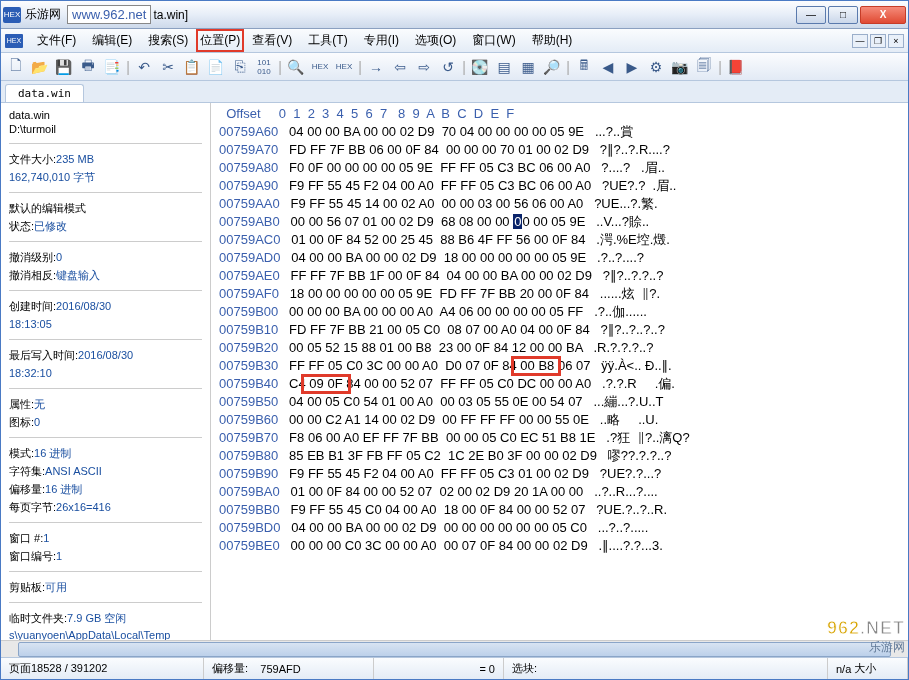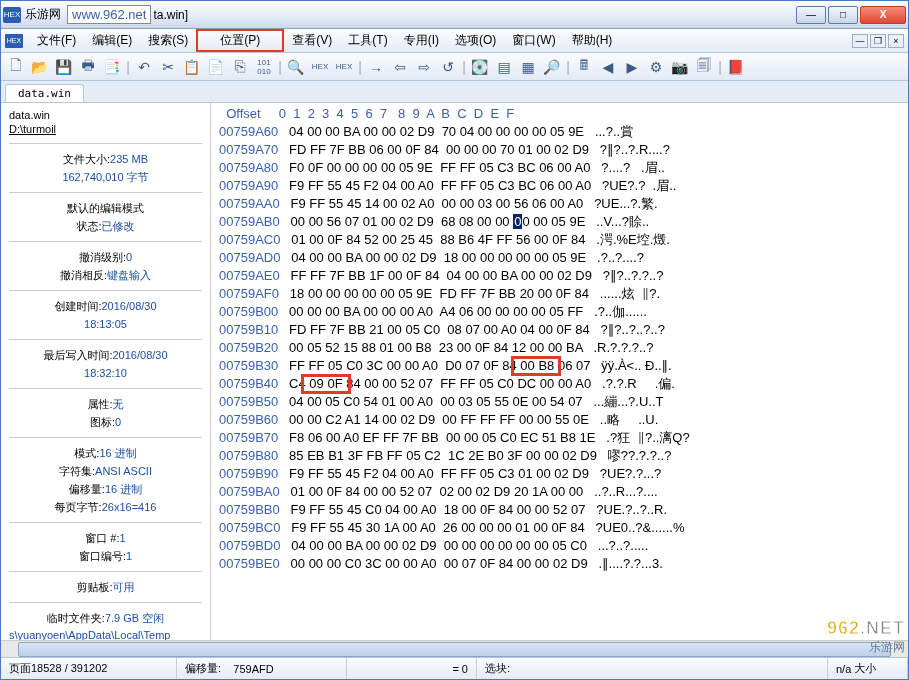"位置(P)" .menuitem.highlight { padding: 1px 22px -> 1px 2px }
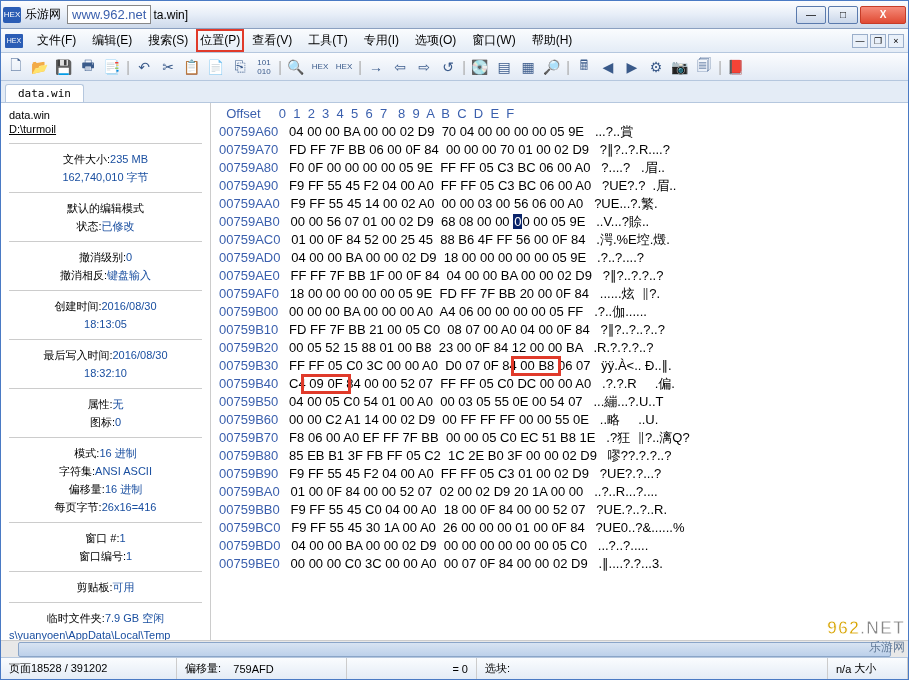"D:\turmoil" .sp-path { text-decoration: underline -> none }
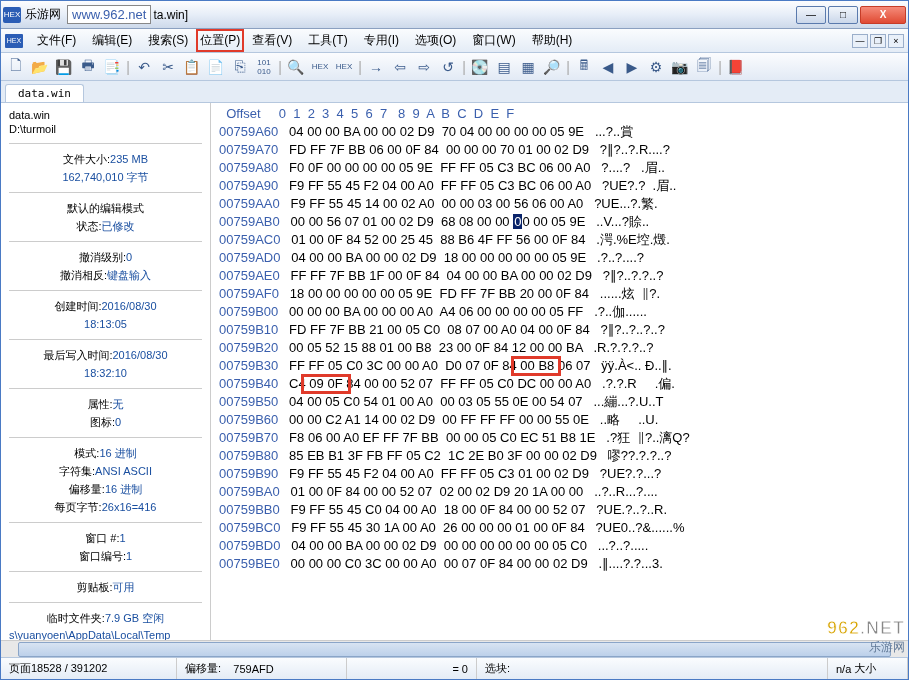"文件大小:" .sp-row { justify-content: center -> flex-start }
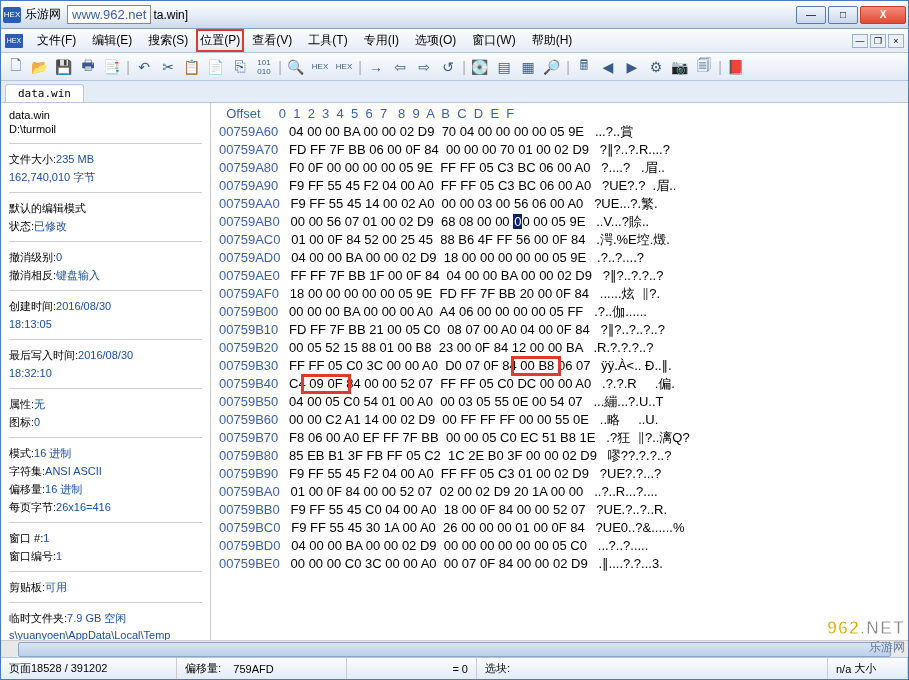"00759BC0 F9 FF 55 45" div.hexline { html: <div><span>00759BC0</span> F9 FF 55 45 30 1A 00 A0 26 00 00 00 01 00 0F 84 <span>?UE0..?&amp;......%</span></div> -> none }
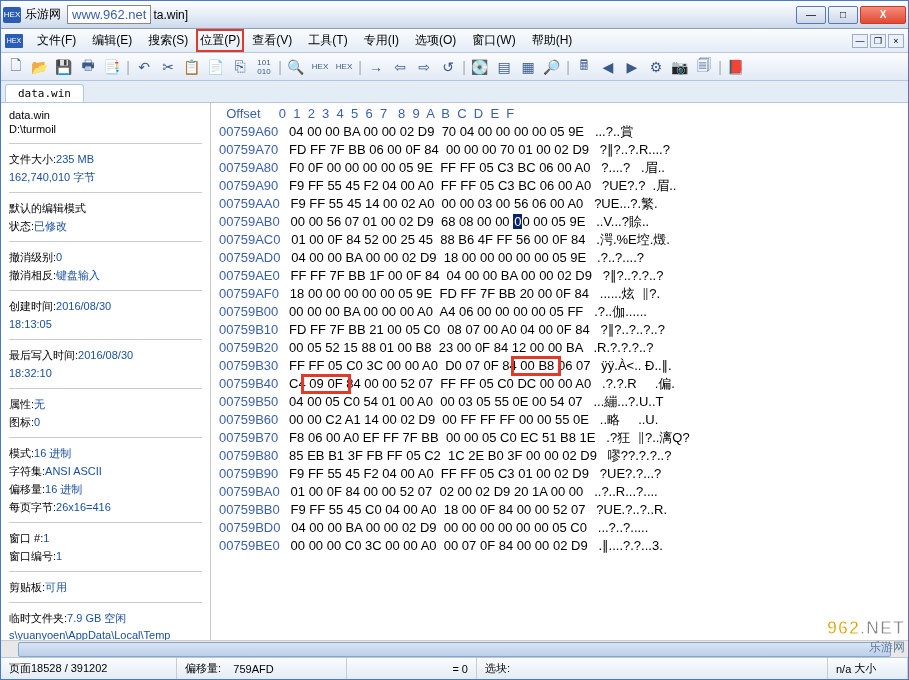"页面18528 / 391202" div.cell { width: 176px -> 203px }
